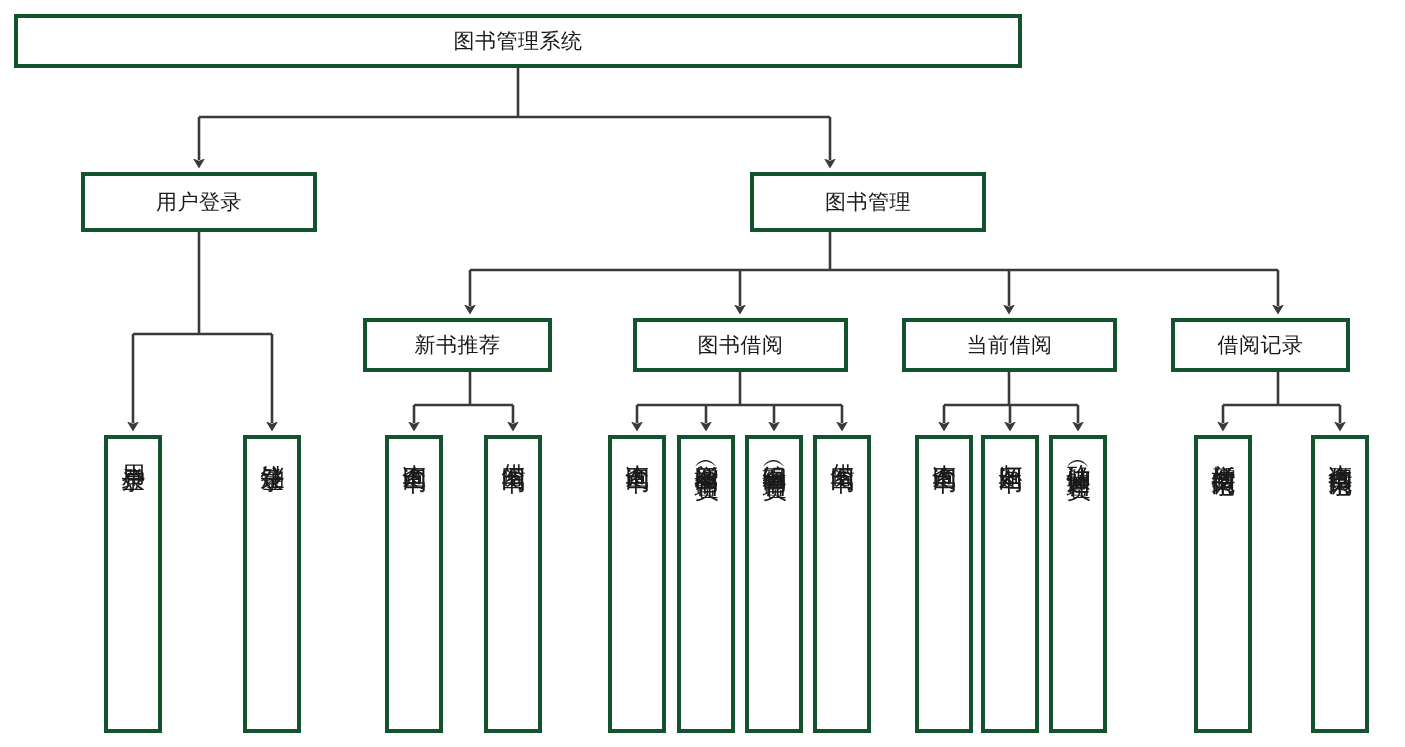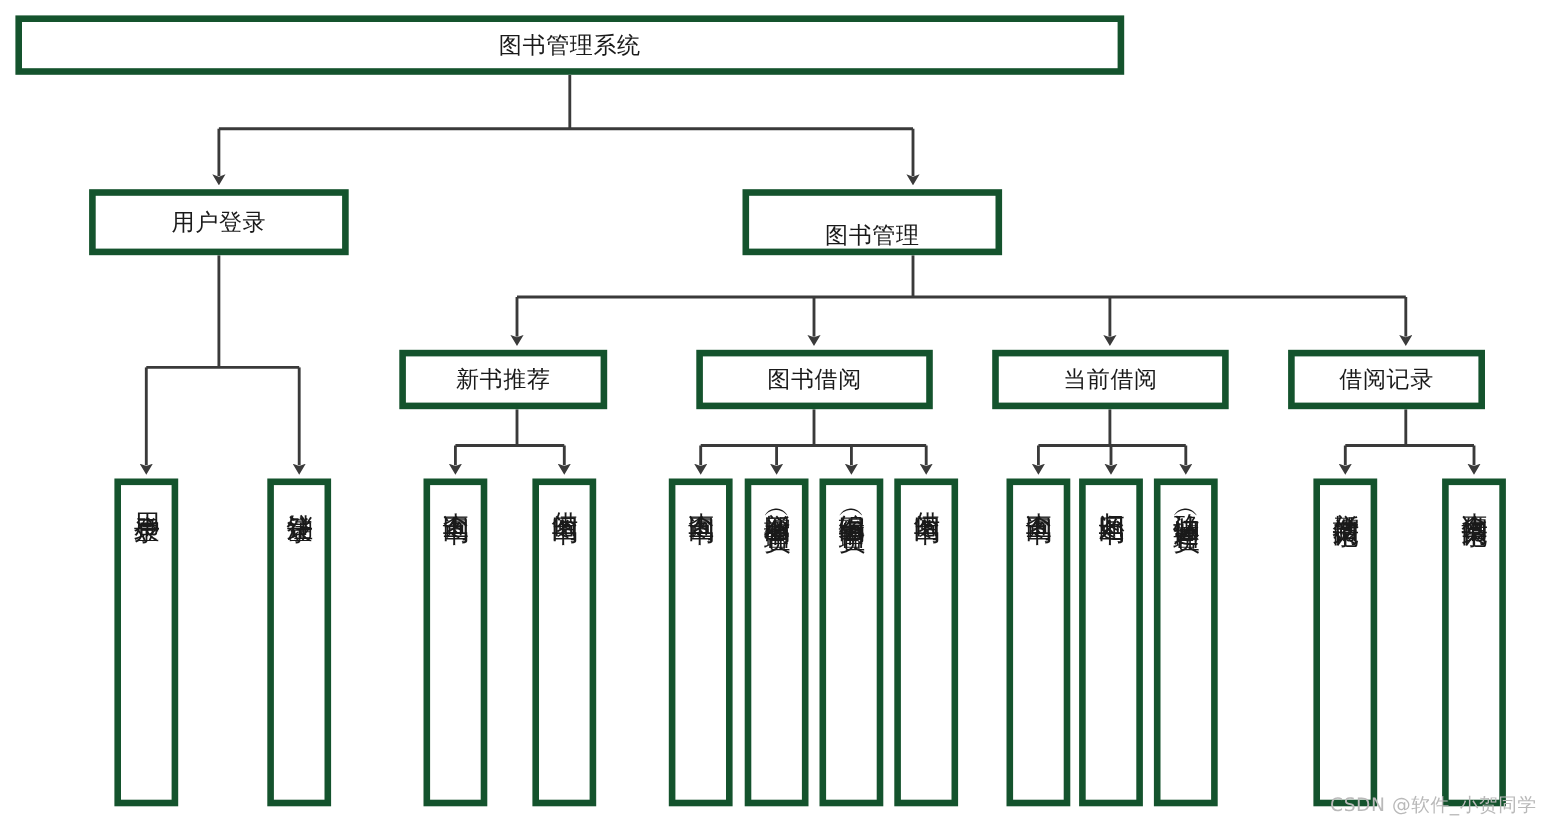"图书管理系统" .node { border: 6px solid #14532d -> 4px solid #14532d }
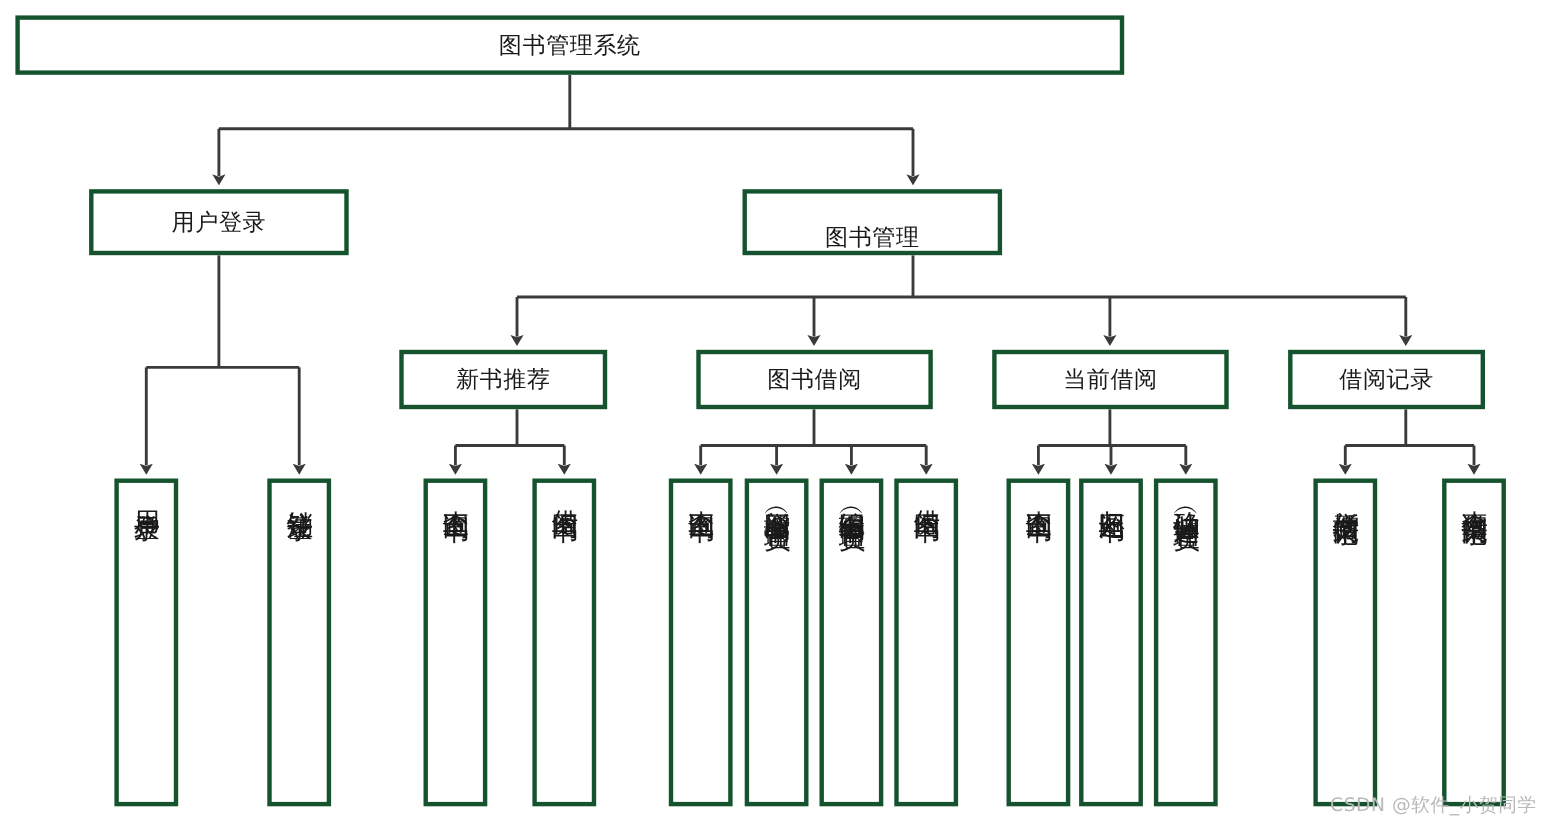"图书管理" div.node { align-items: flex-end -> none; left: 675px -> 750px }
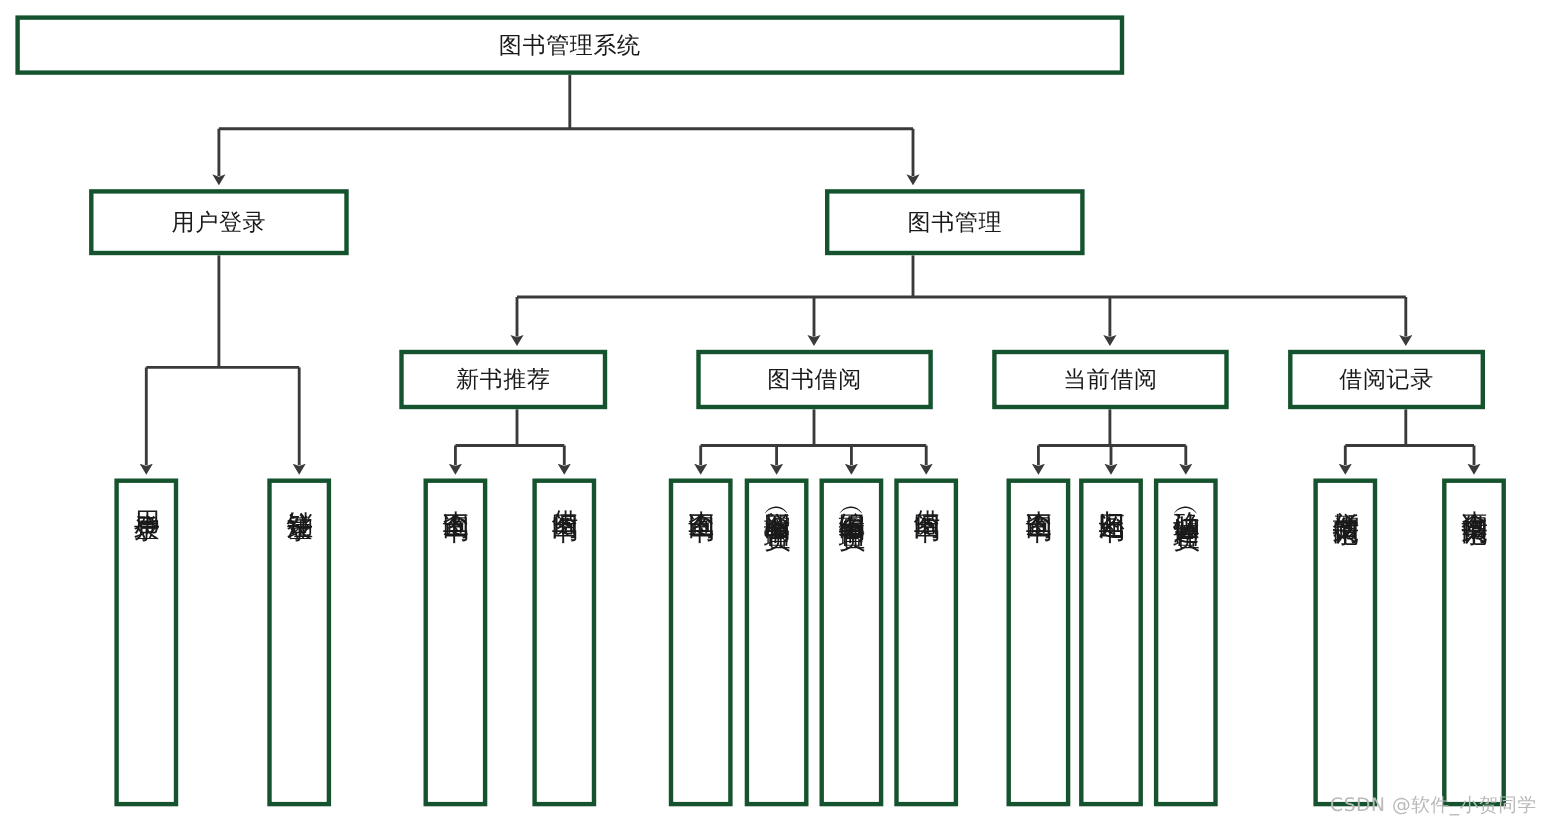"CSDN @软件_小贺同学" div { html: <div>CSDN @软件_小贺同学</div> -> none }
